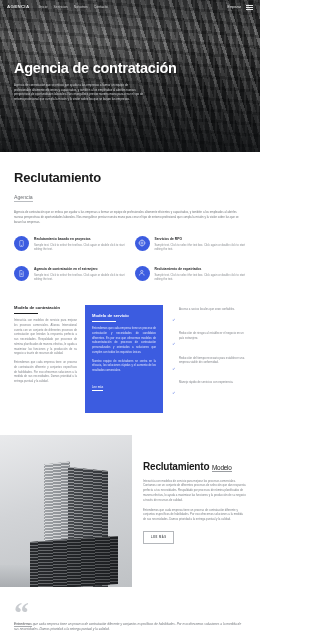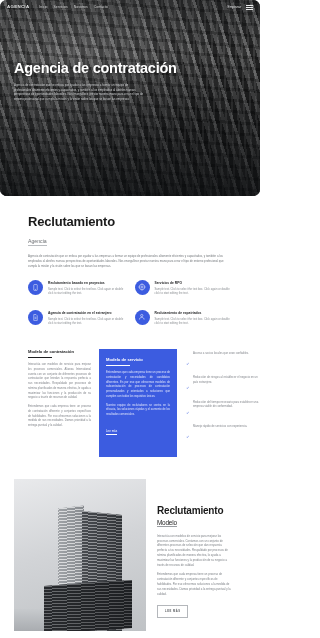"Agencia de contratación" .hero { border-radius: 7px -> none; height: 196px -> 152px }
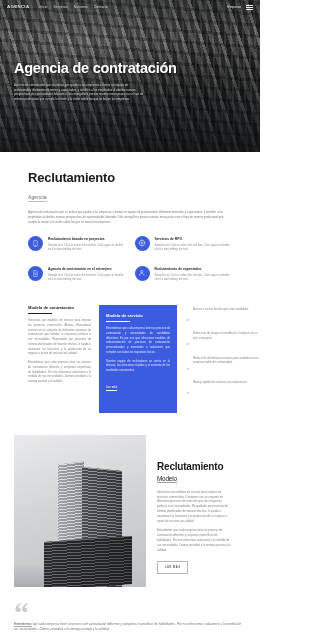"Reclutamiento" .sec-white { padding: 0 28px -> 0 14px }
